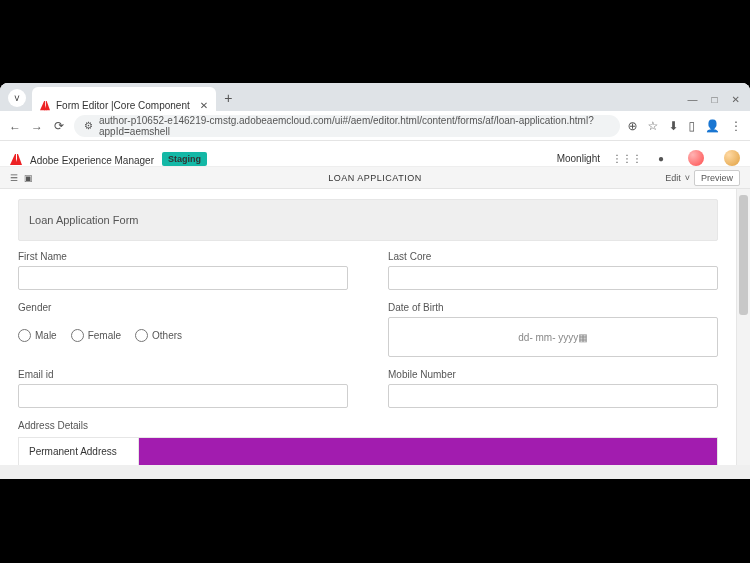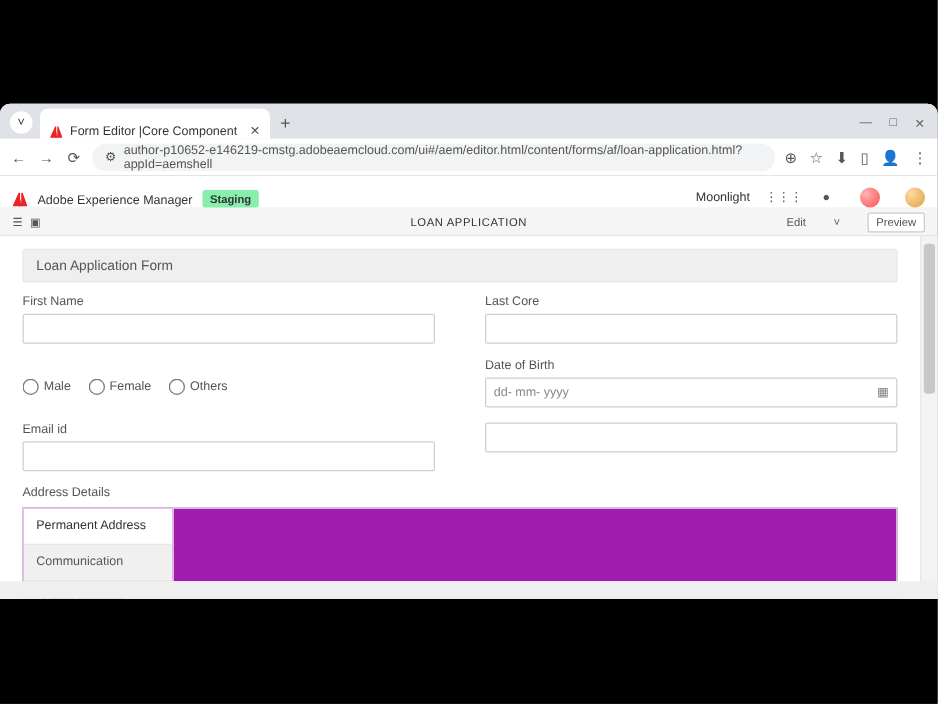"Staging" .badge { background: #86efac -> #14b8a6 }
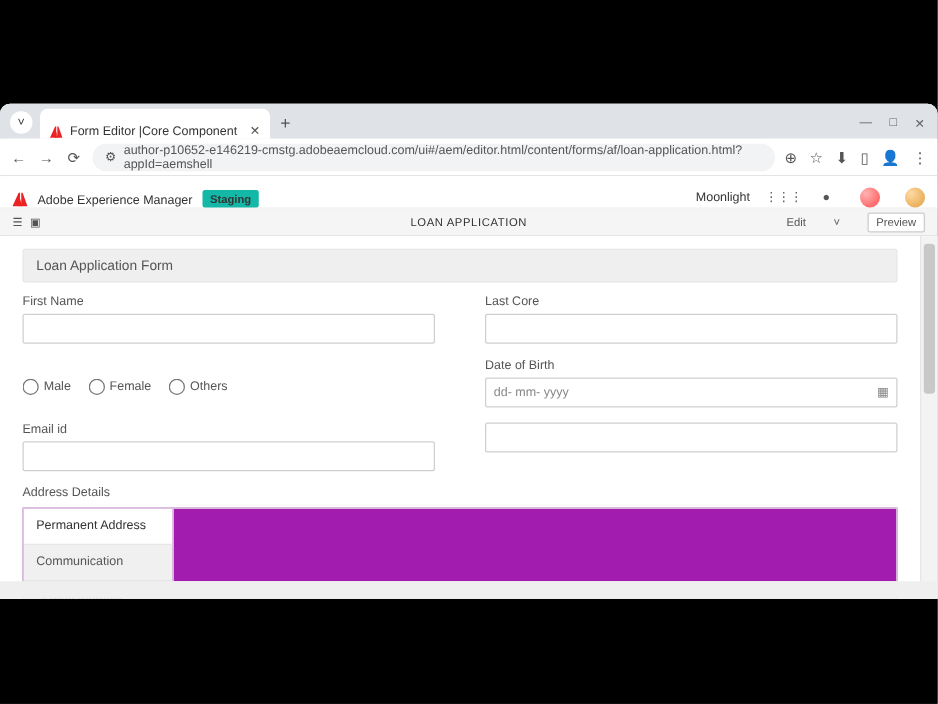"Edit" .pagebar-right { gap: 22px -> 4px }
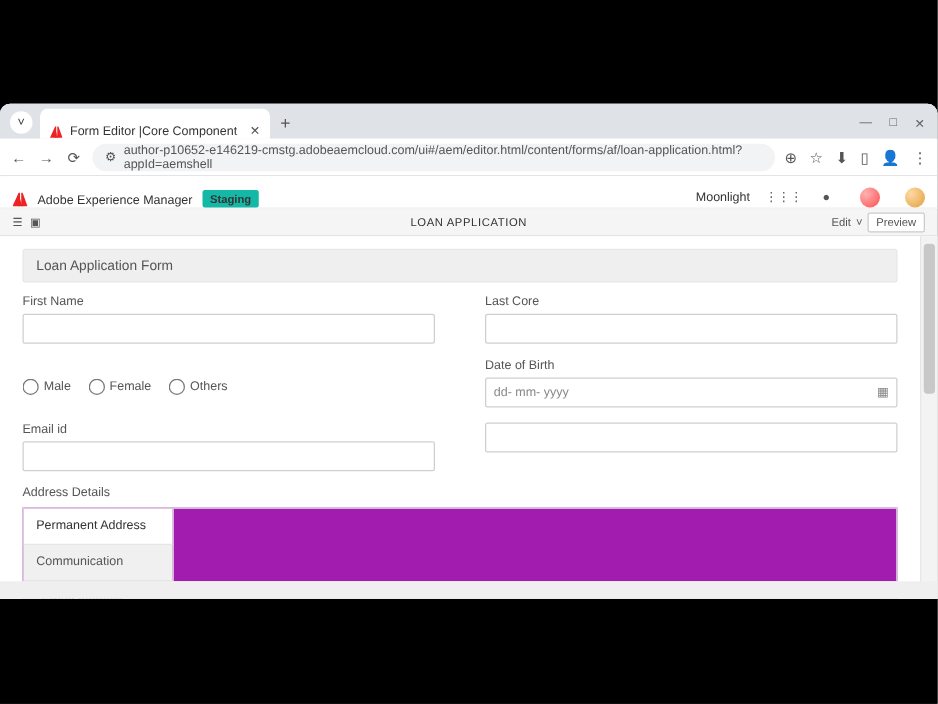"Loan Application Form" .form-header { height: 27px -> 42px }
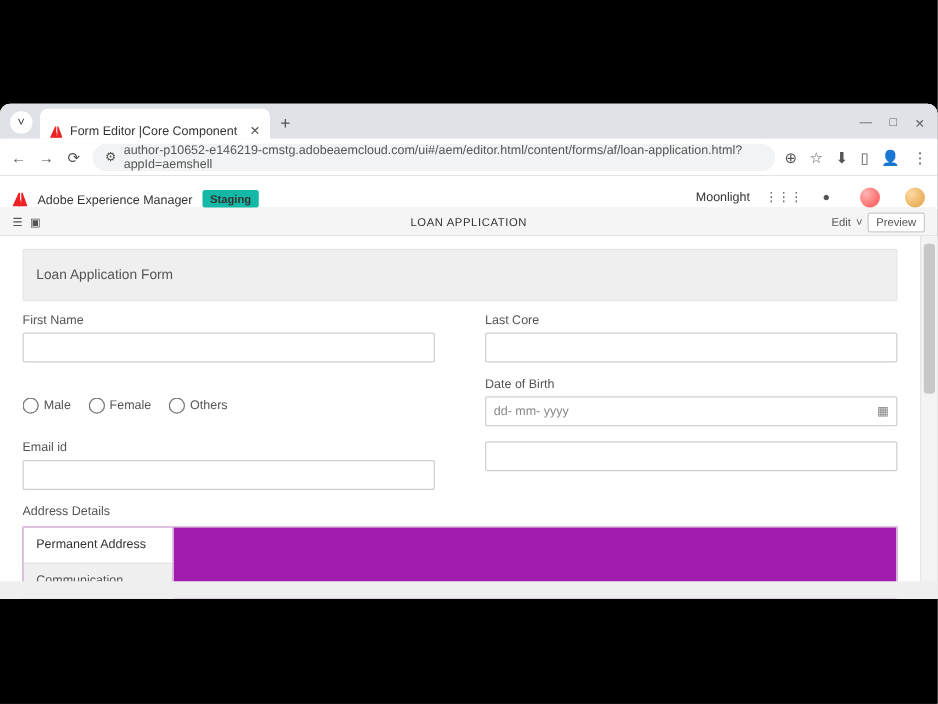"Gender" span.lbl { html: none -> <span>Gender</span> }
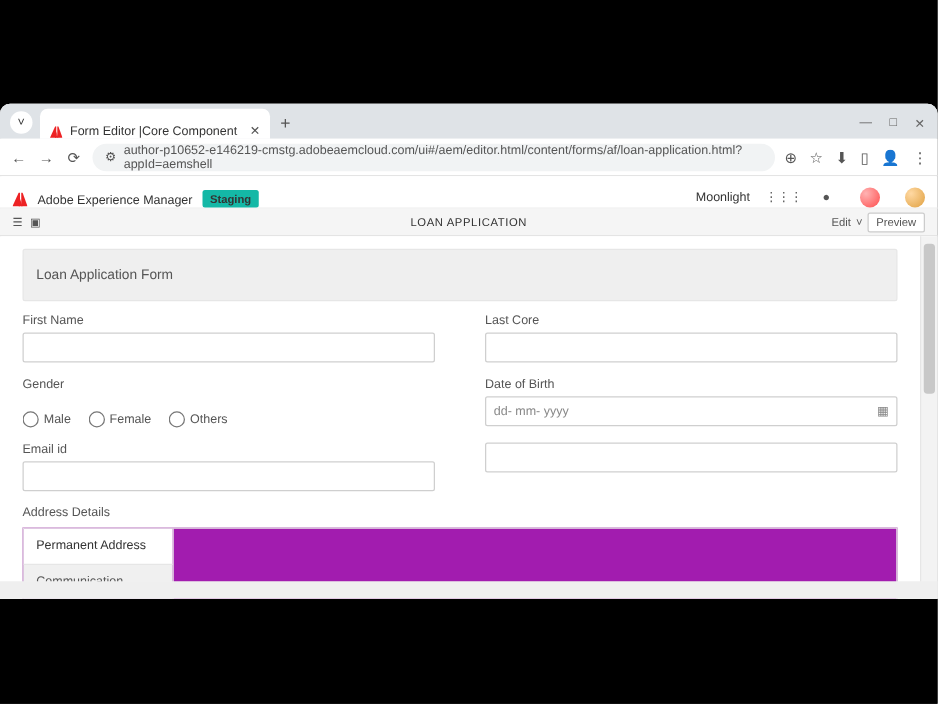"dd- mm- yyyy" .datebox { height: 24px -> 40px; justify-content: space-between -> center }
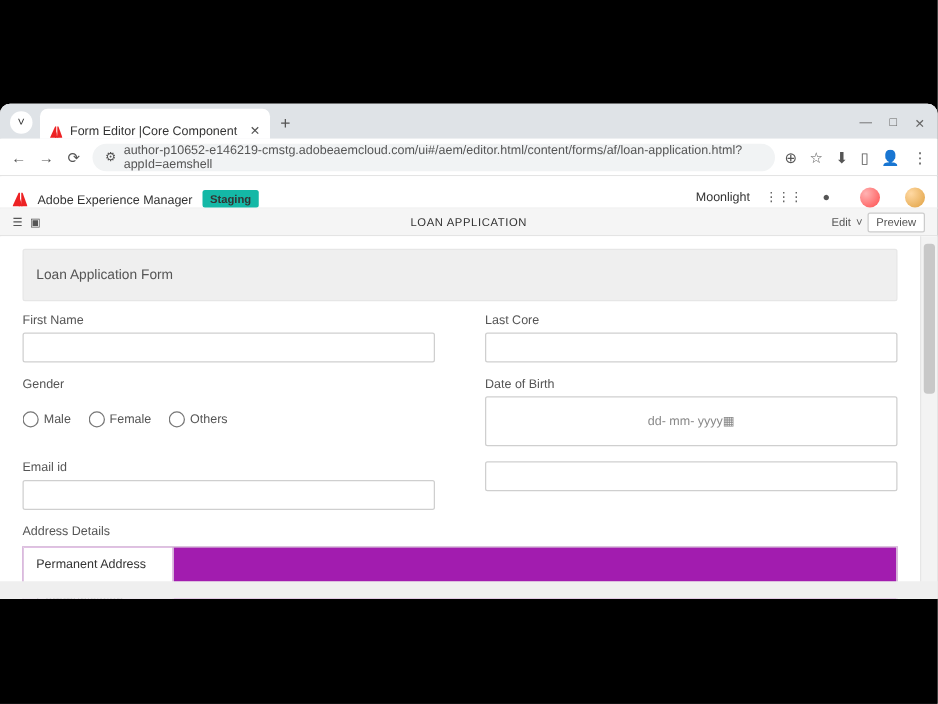"Mobile Number" span.lbl { html: none -> <span>Mobile Number</span> }
